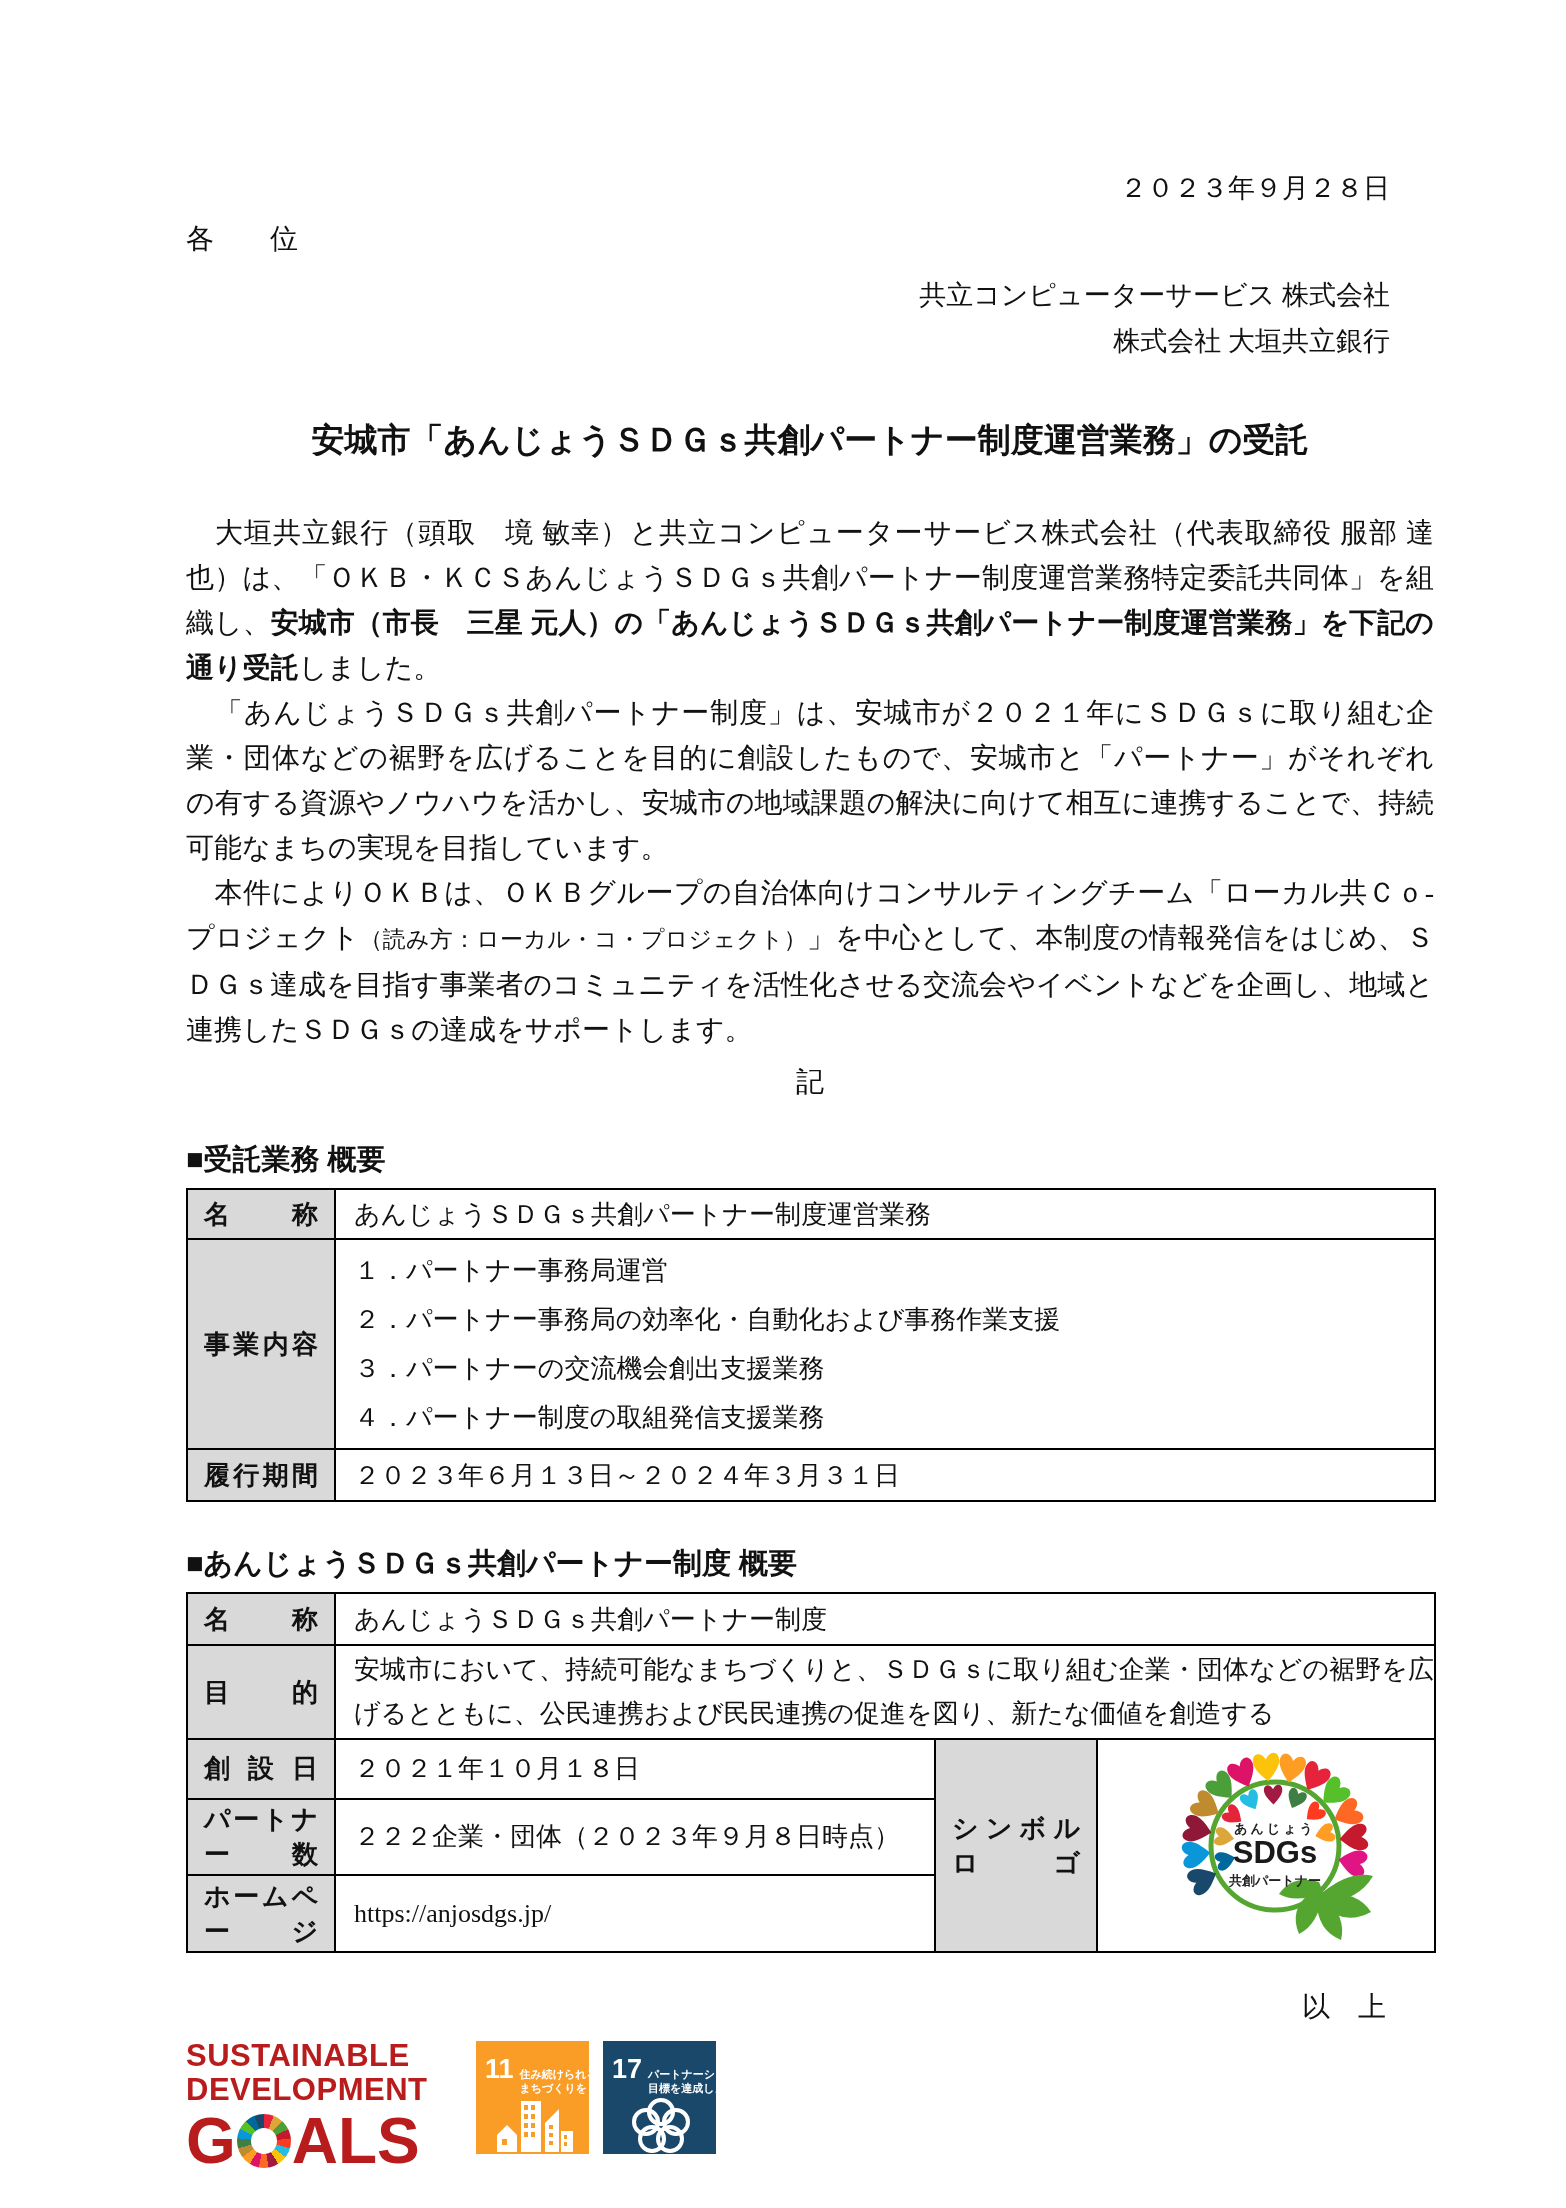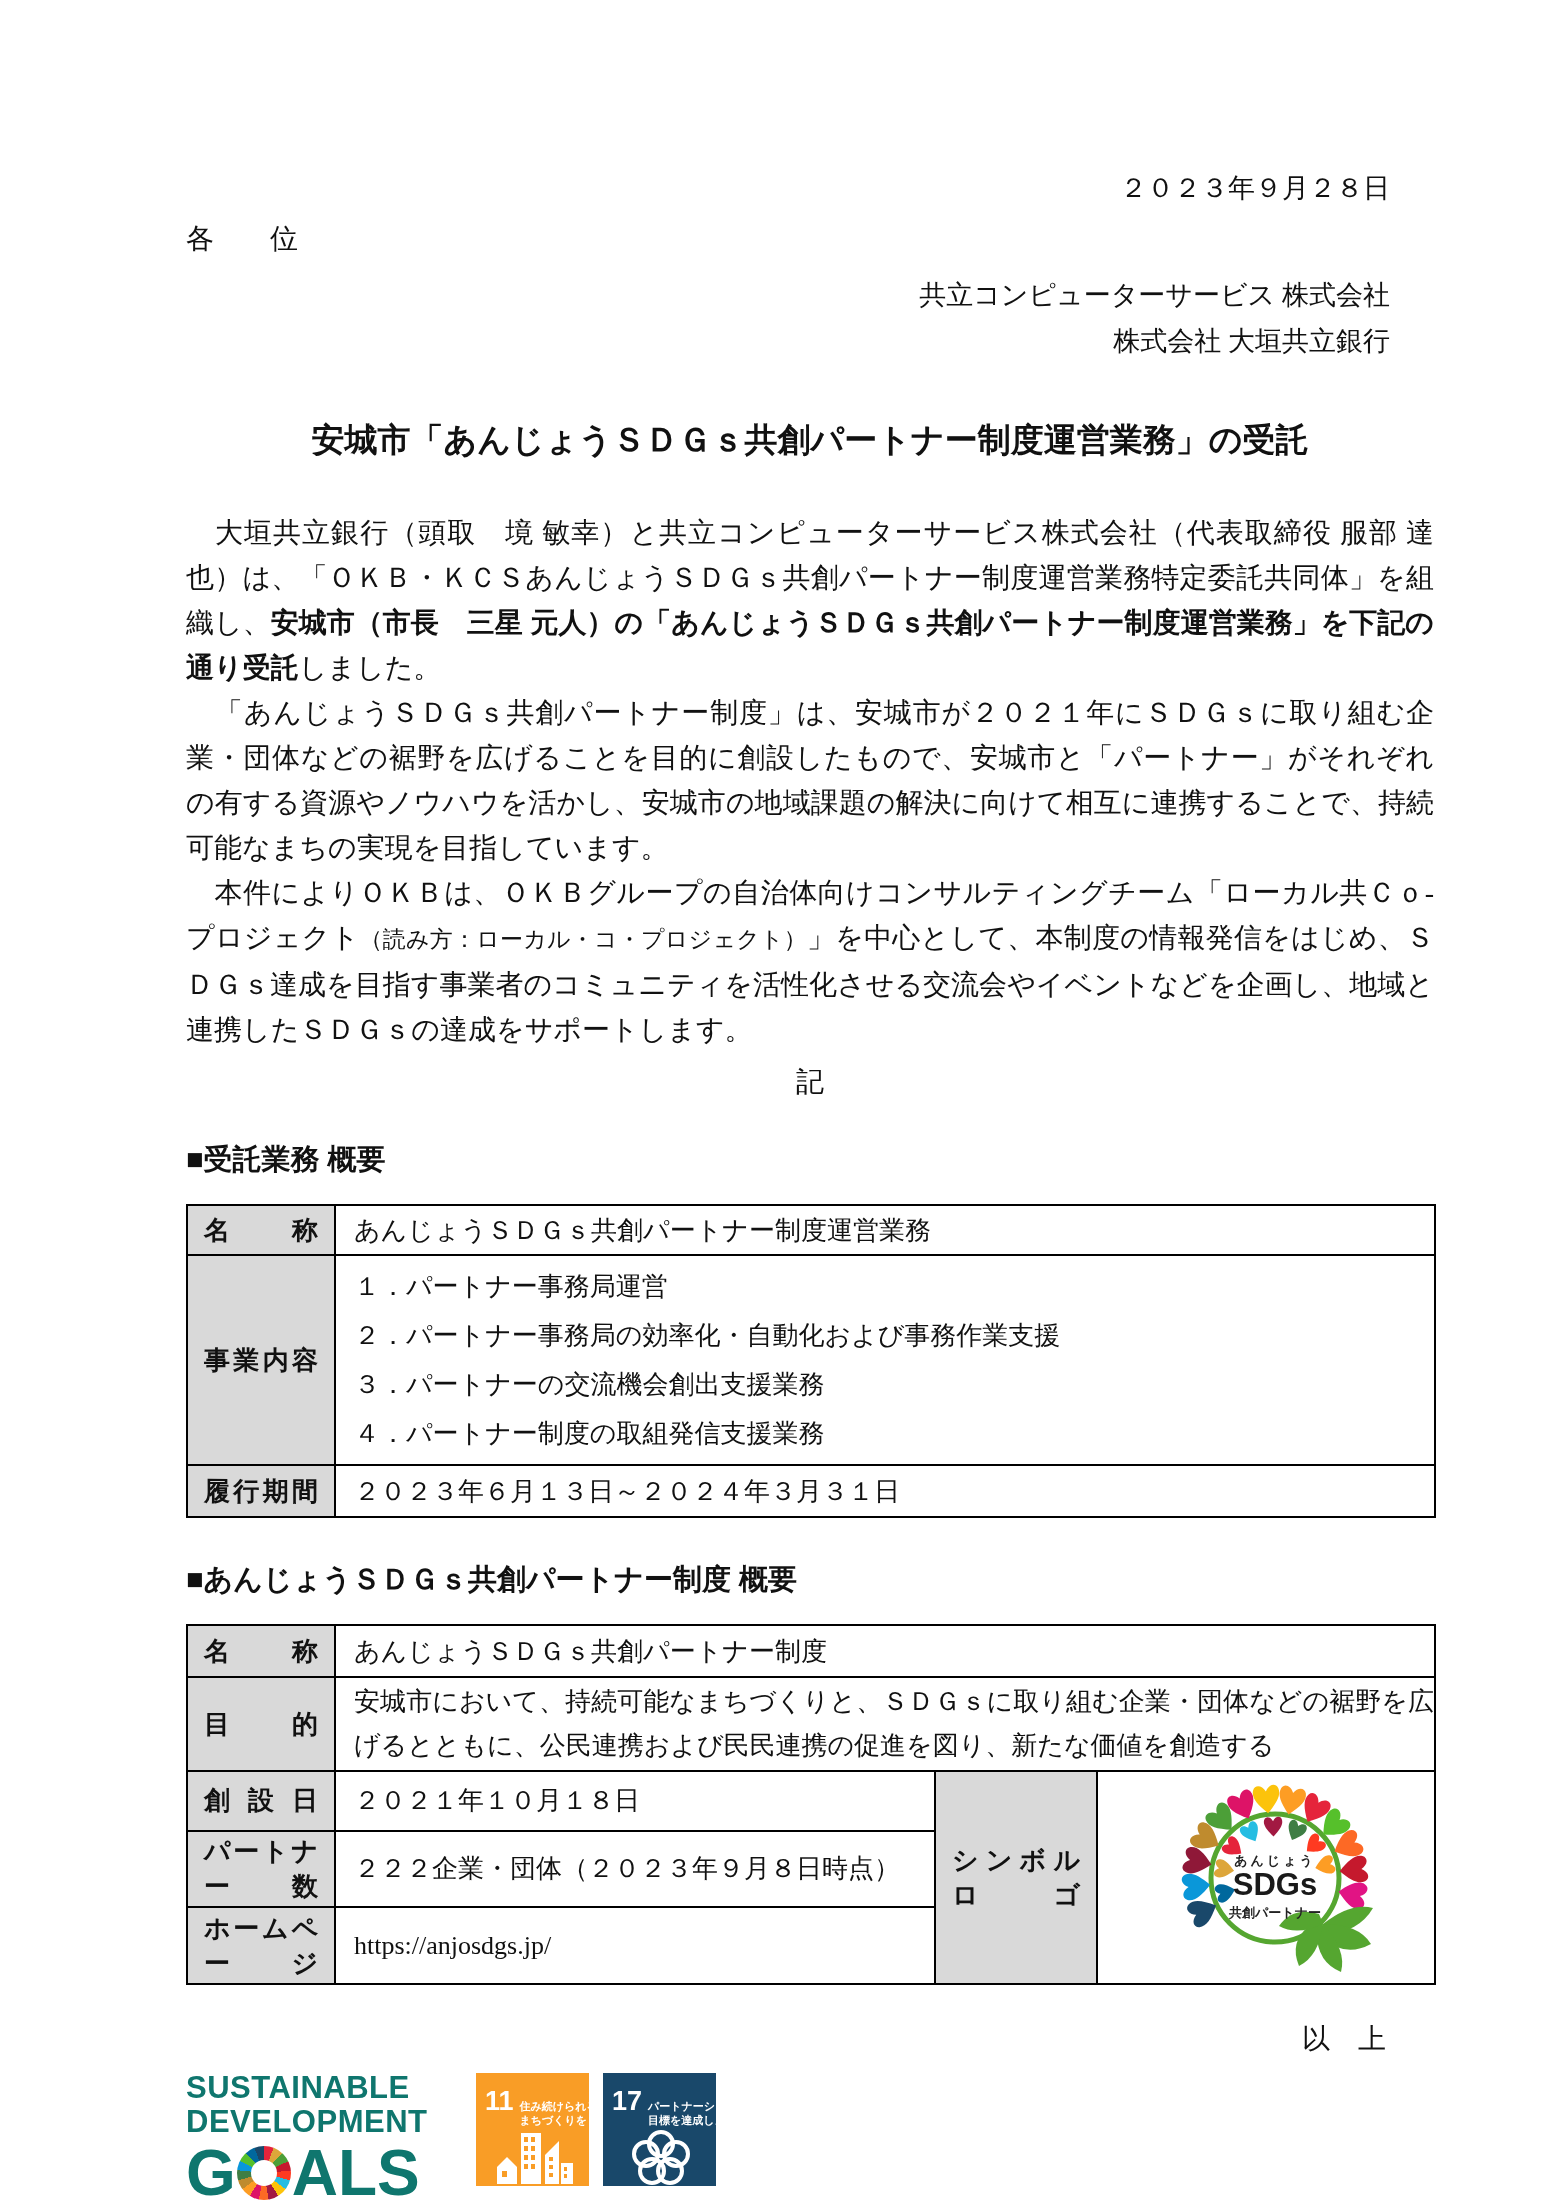"名称" table.doc { margin-top: 28px -> 12px }
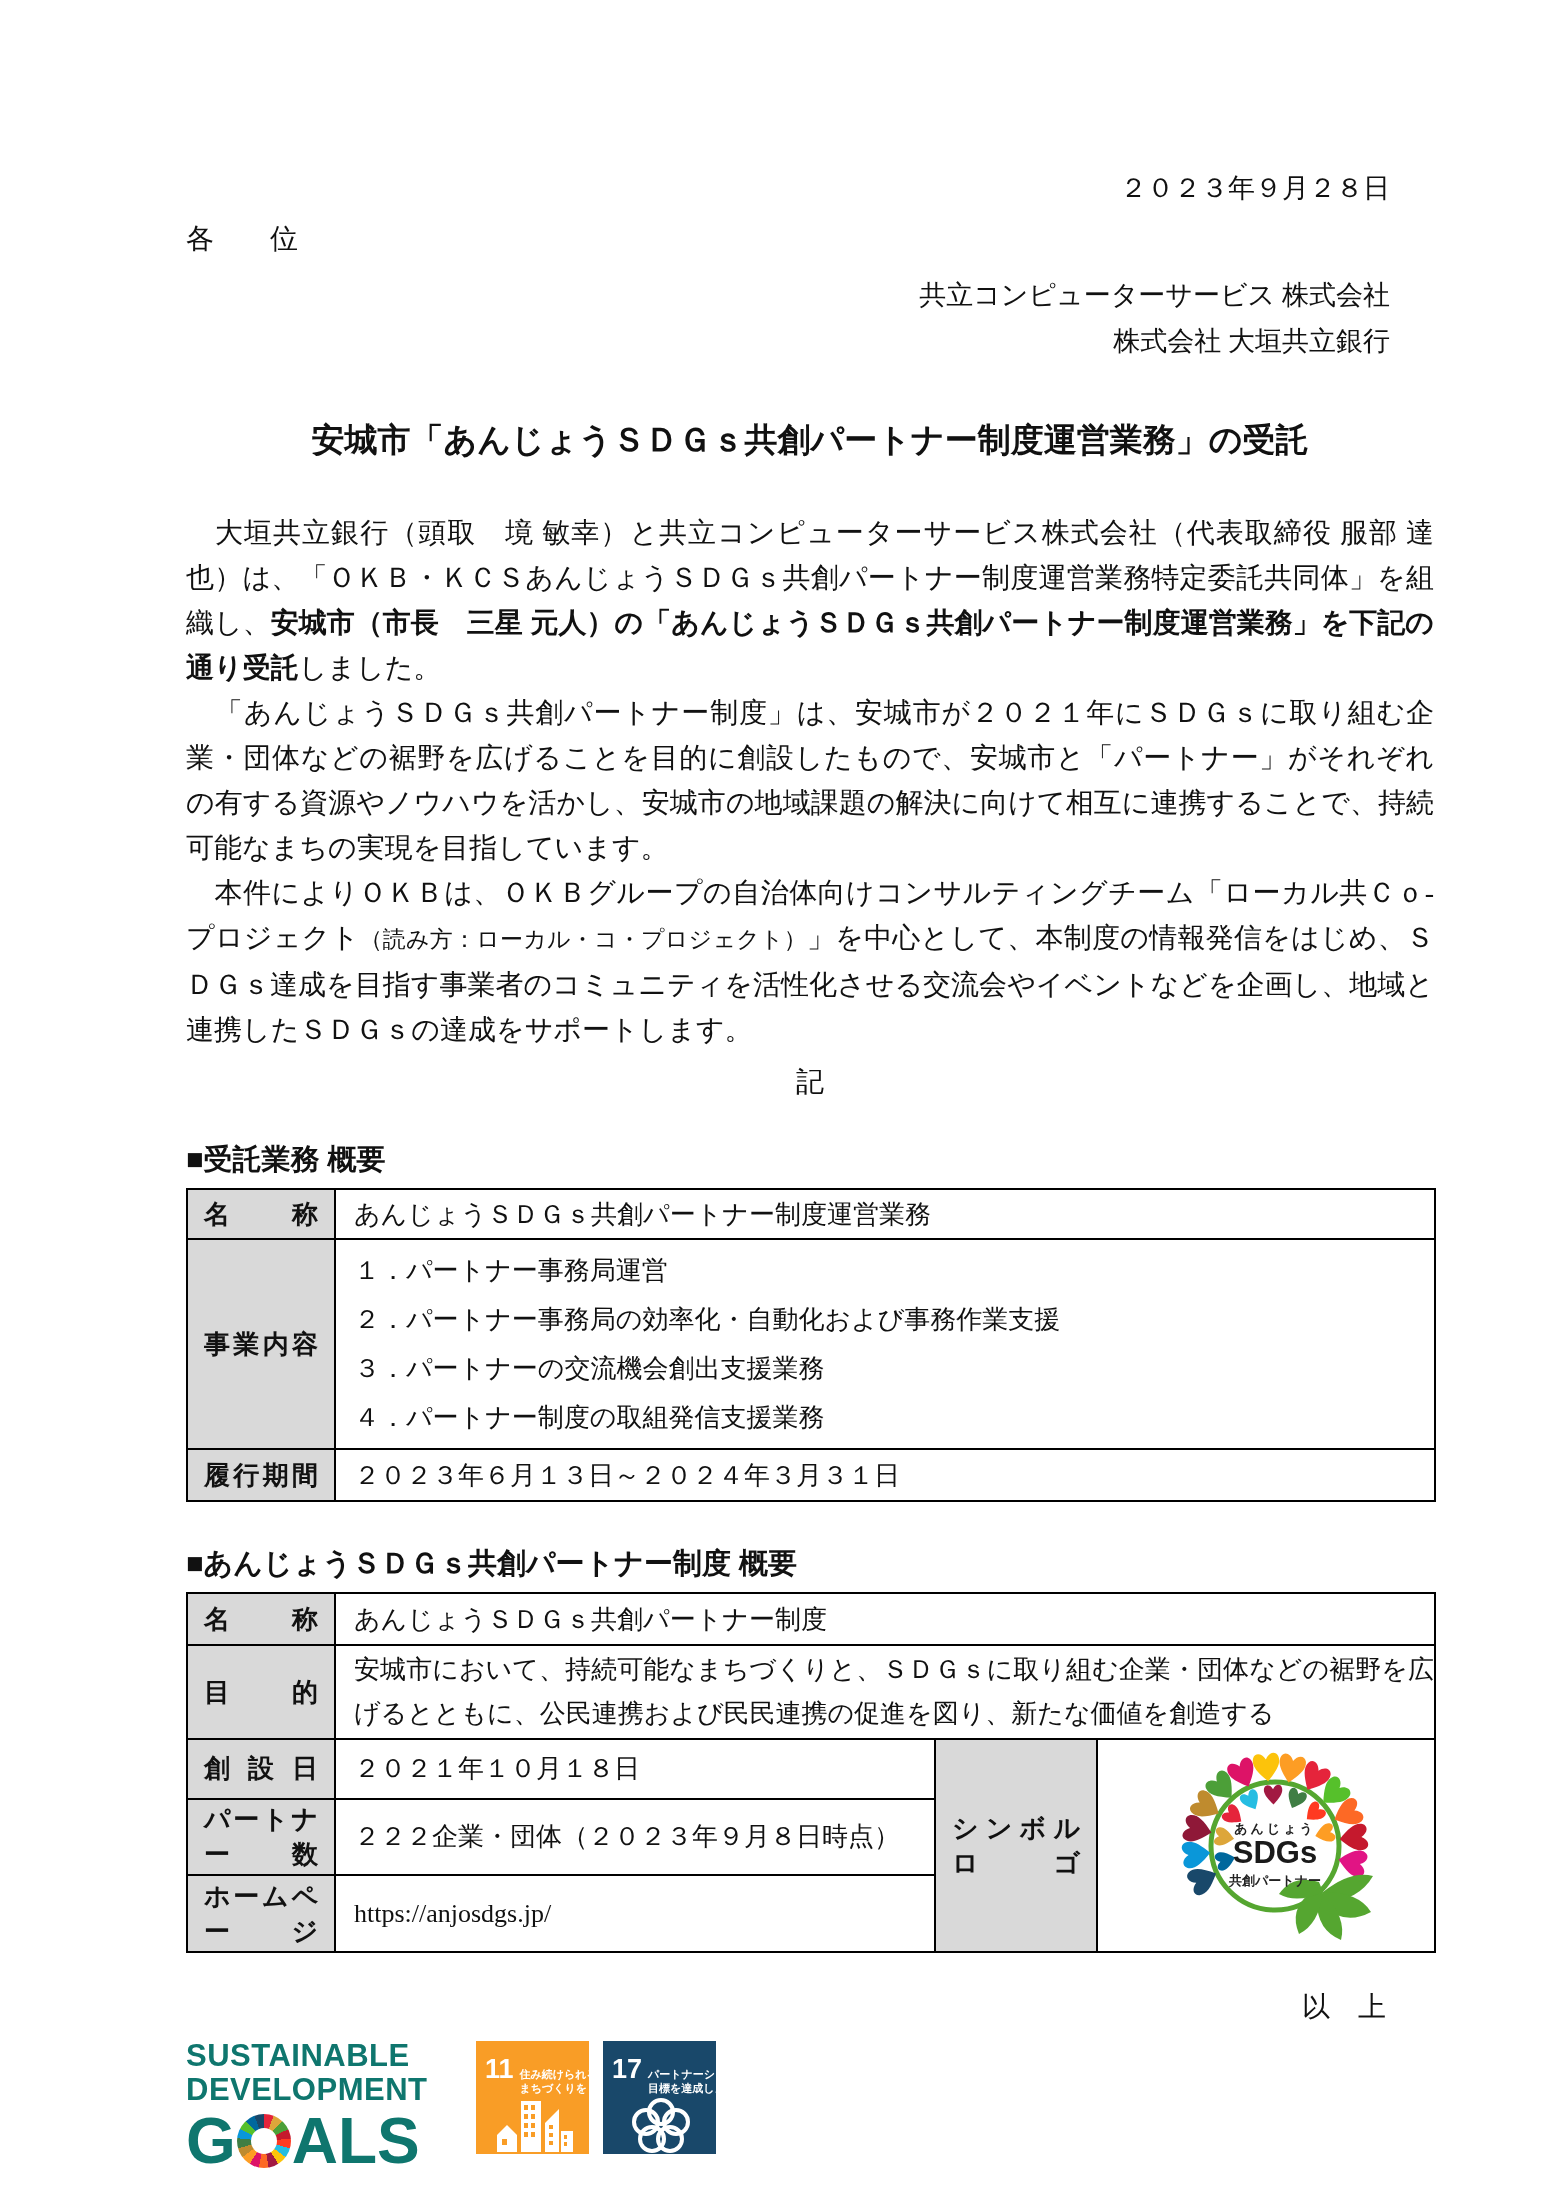"SUSTAINABLE" .wordmark { color: #0f766e -> #b91c1c }
